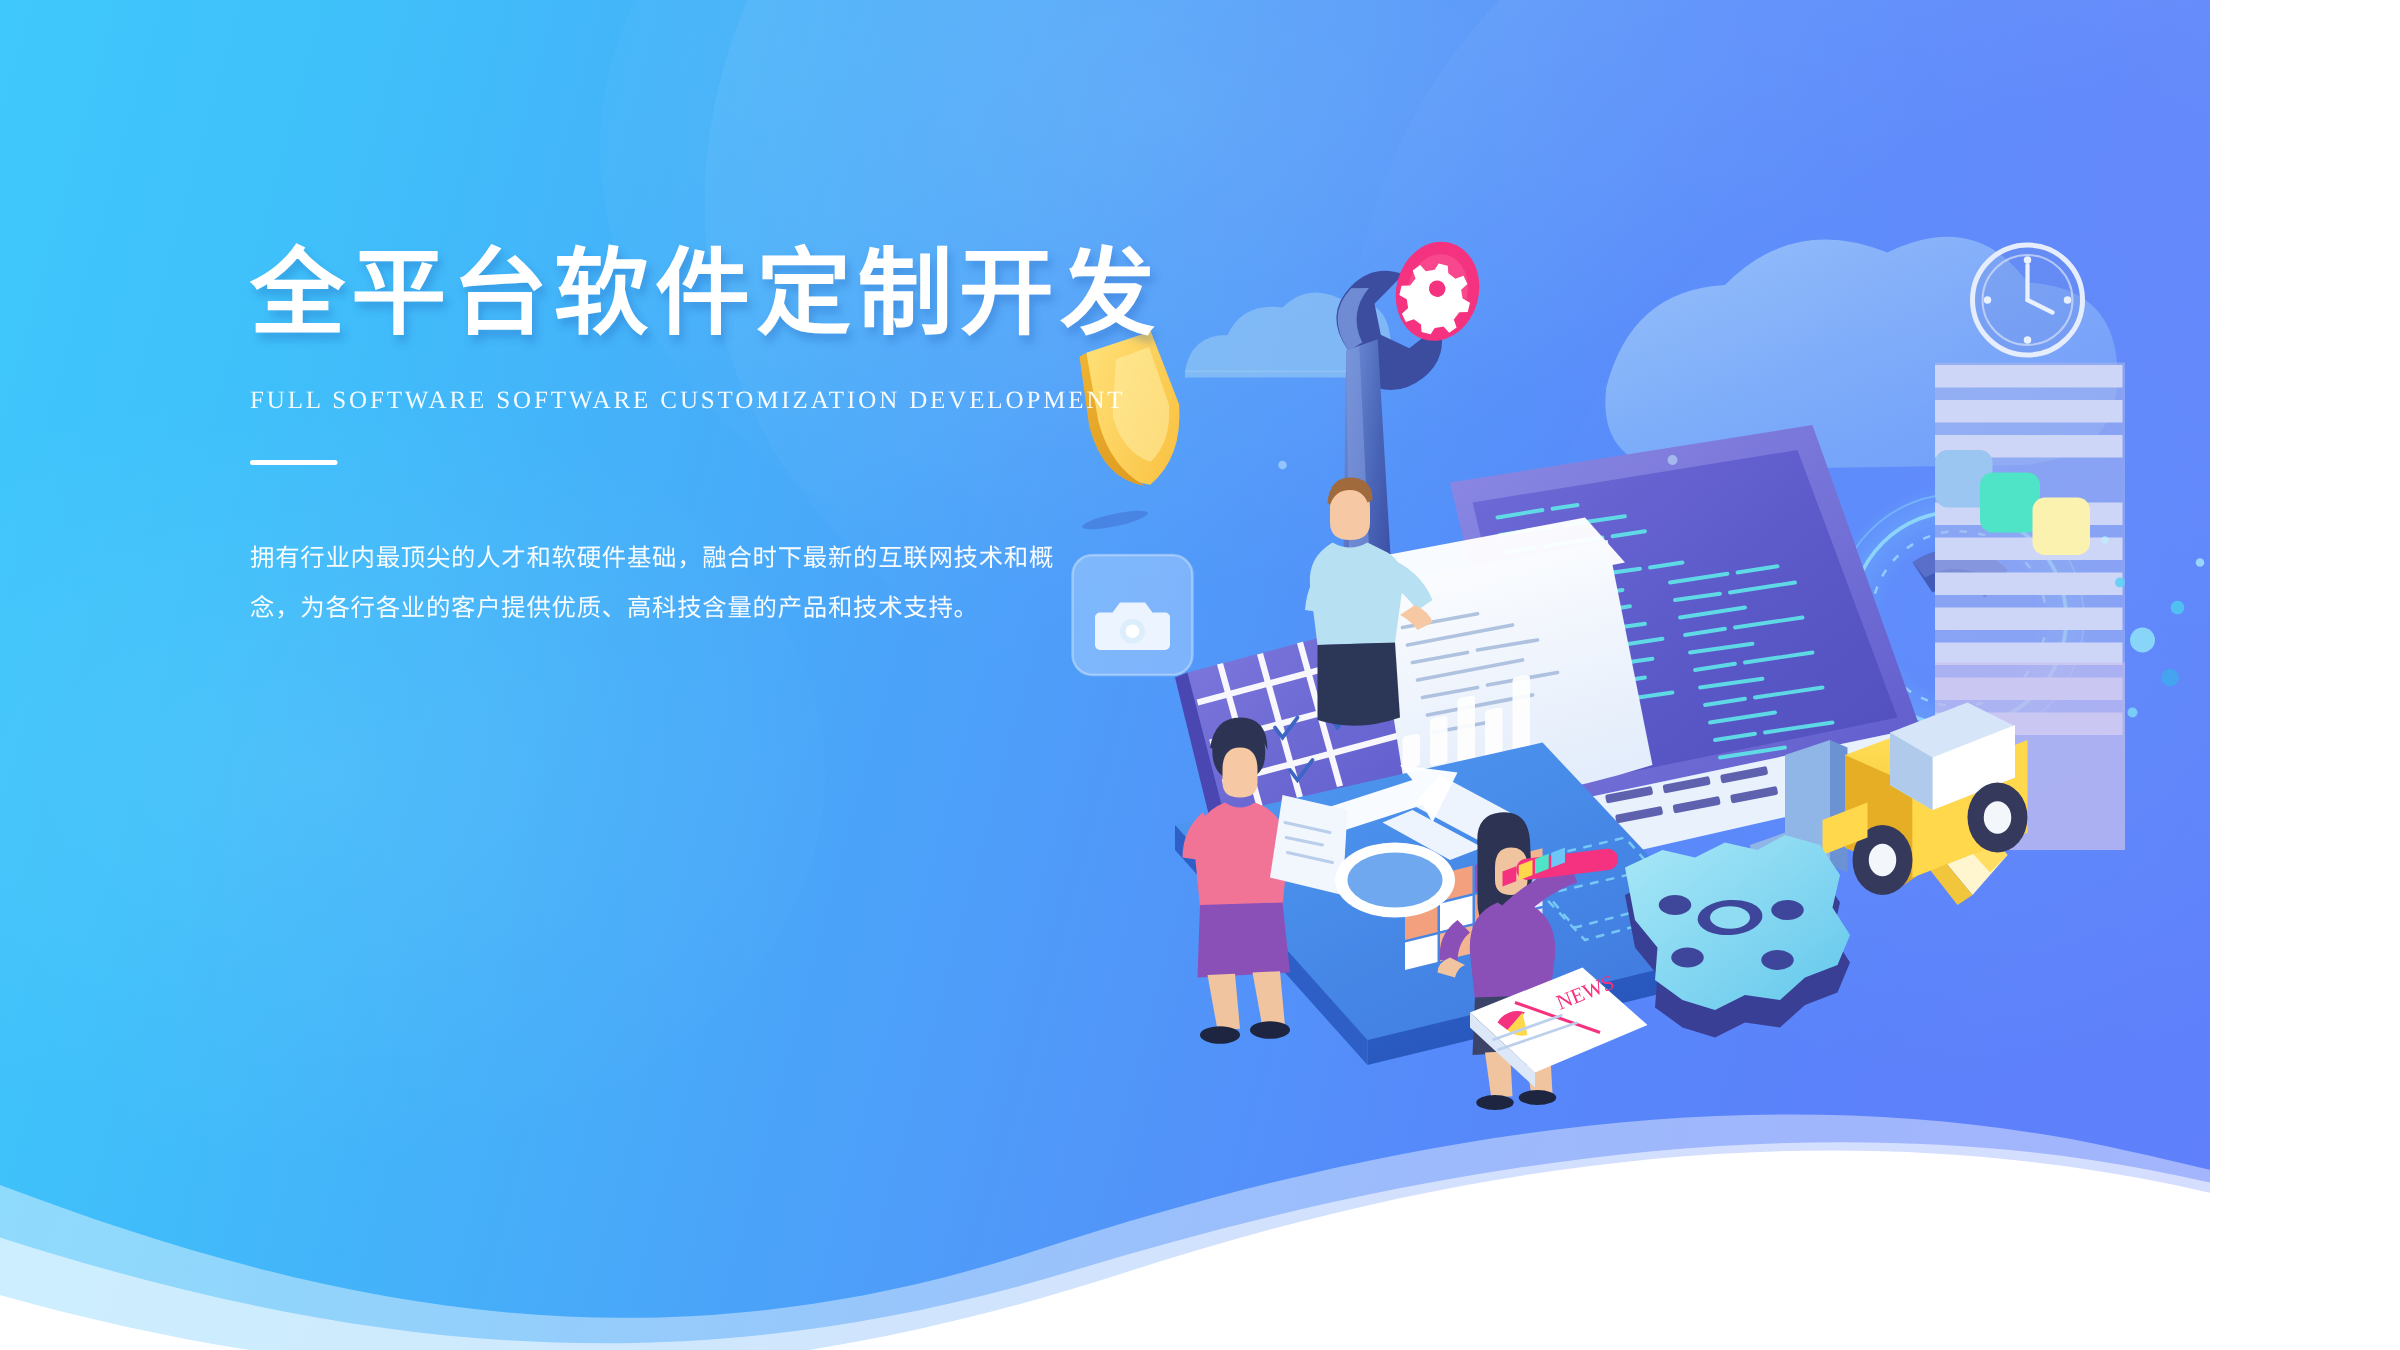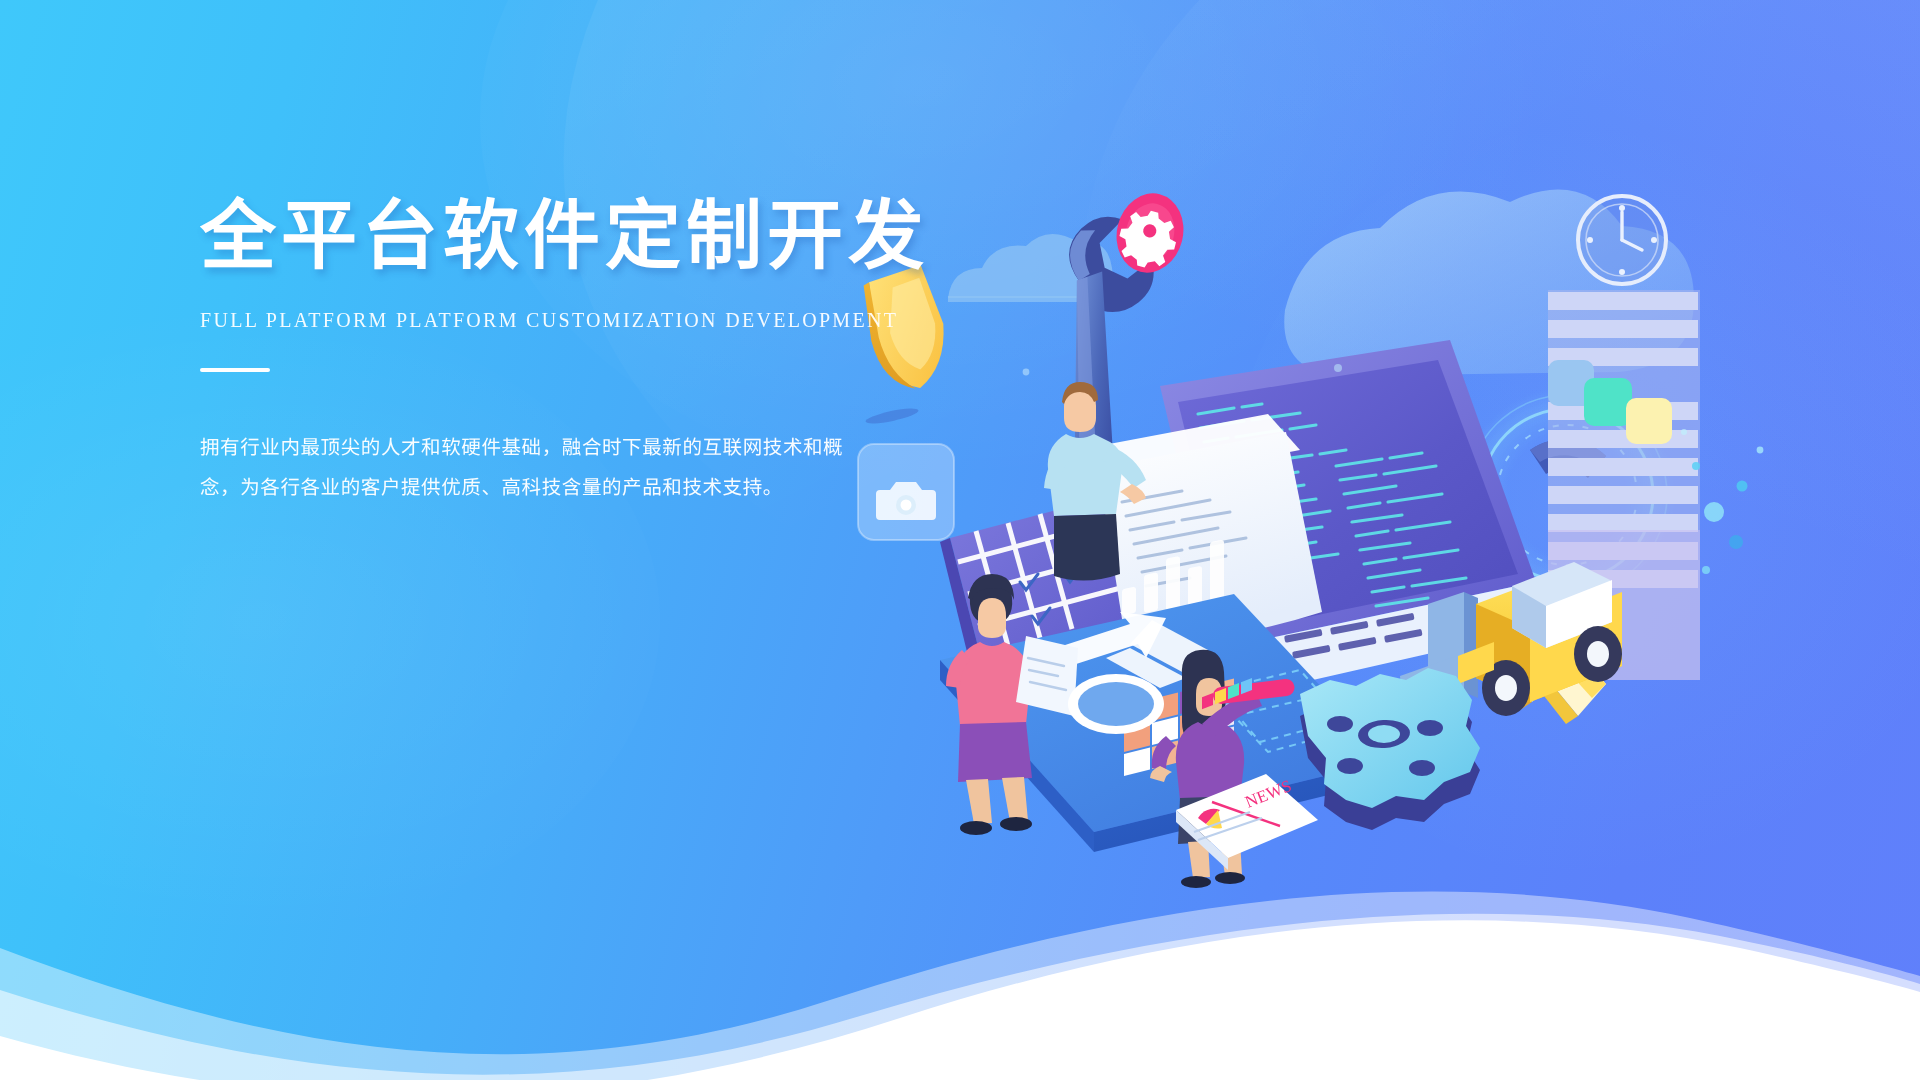"全平台软件定制开发" #banner { width: 1920px -> 1768px }
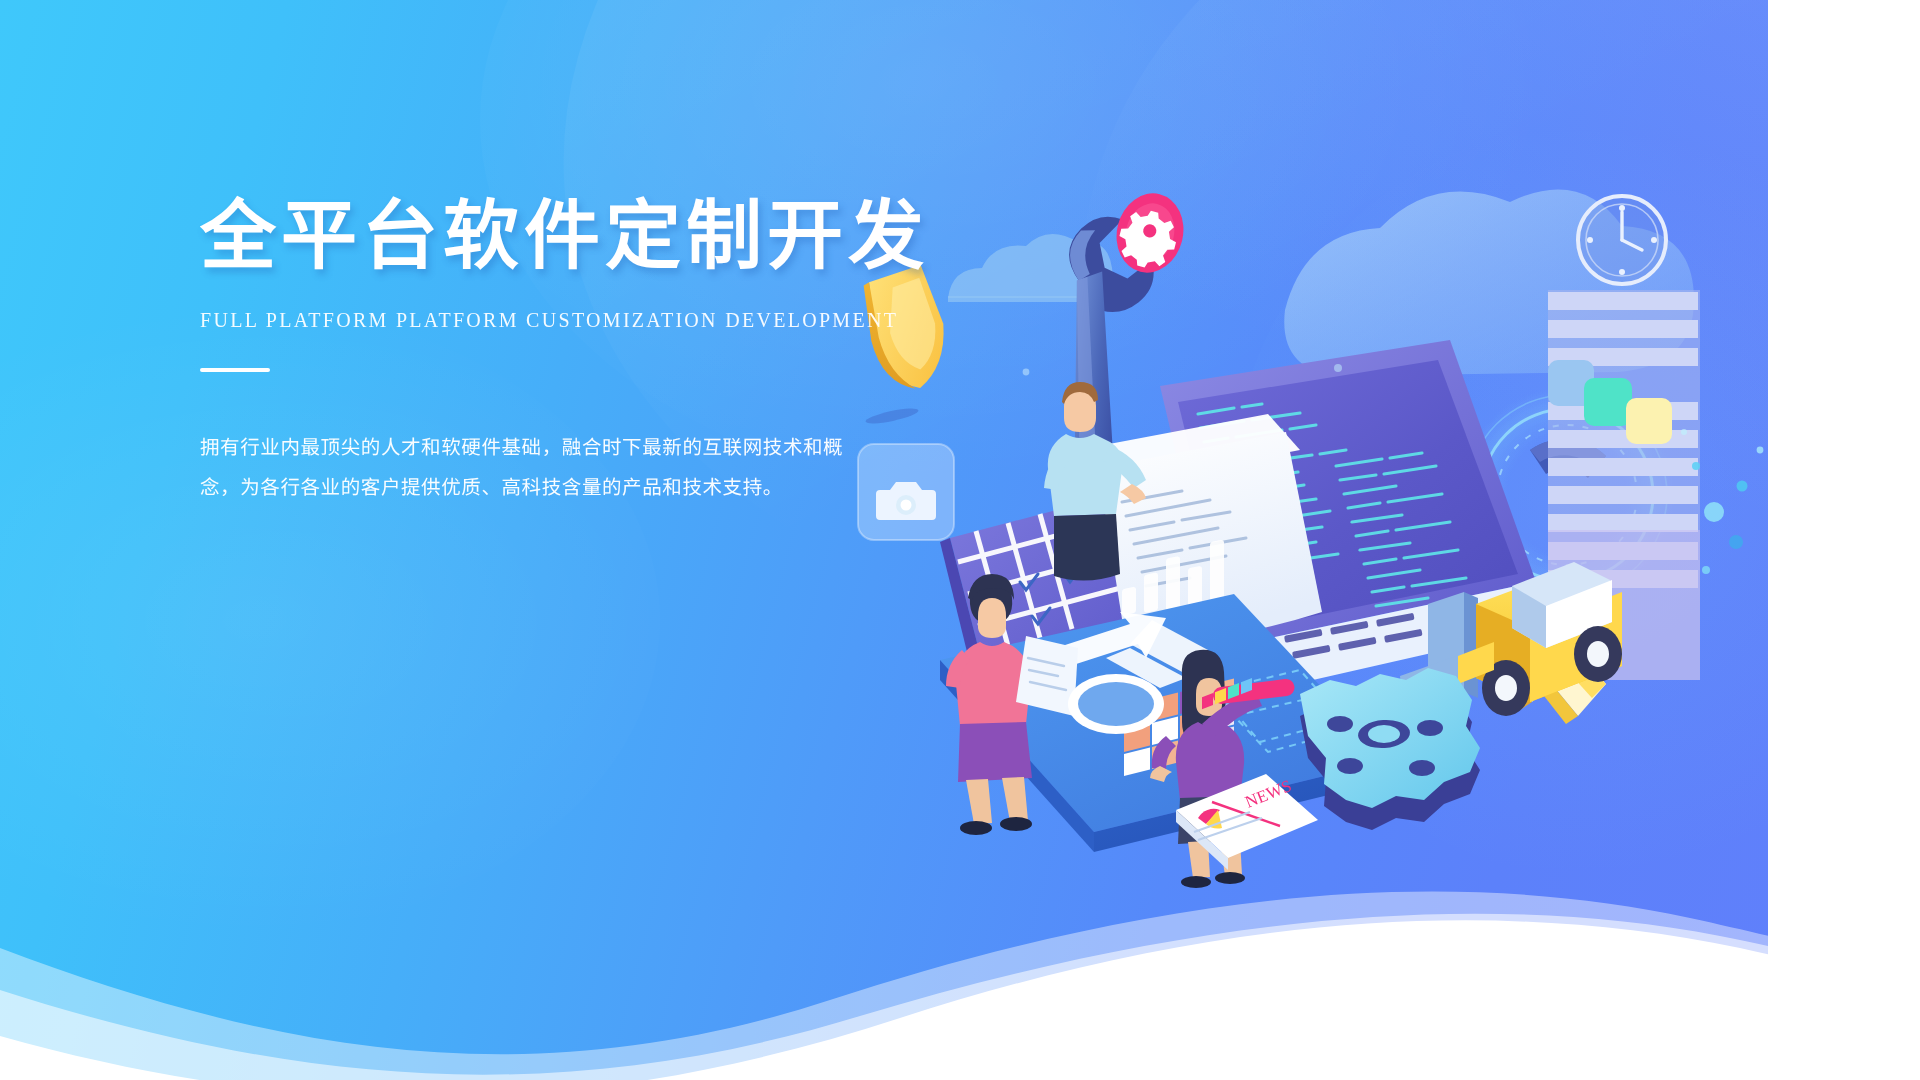"FULL PLATFORM PLATFORM CUSTOMIZATION" div.subhead { text: PLATFORM PLATFORM -> SOFTWARE SOFTWARE }
